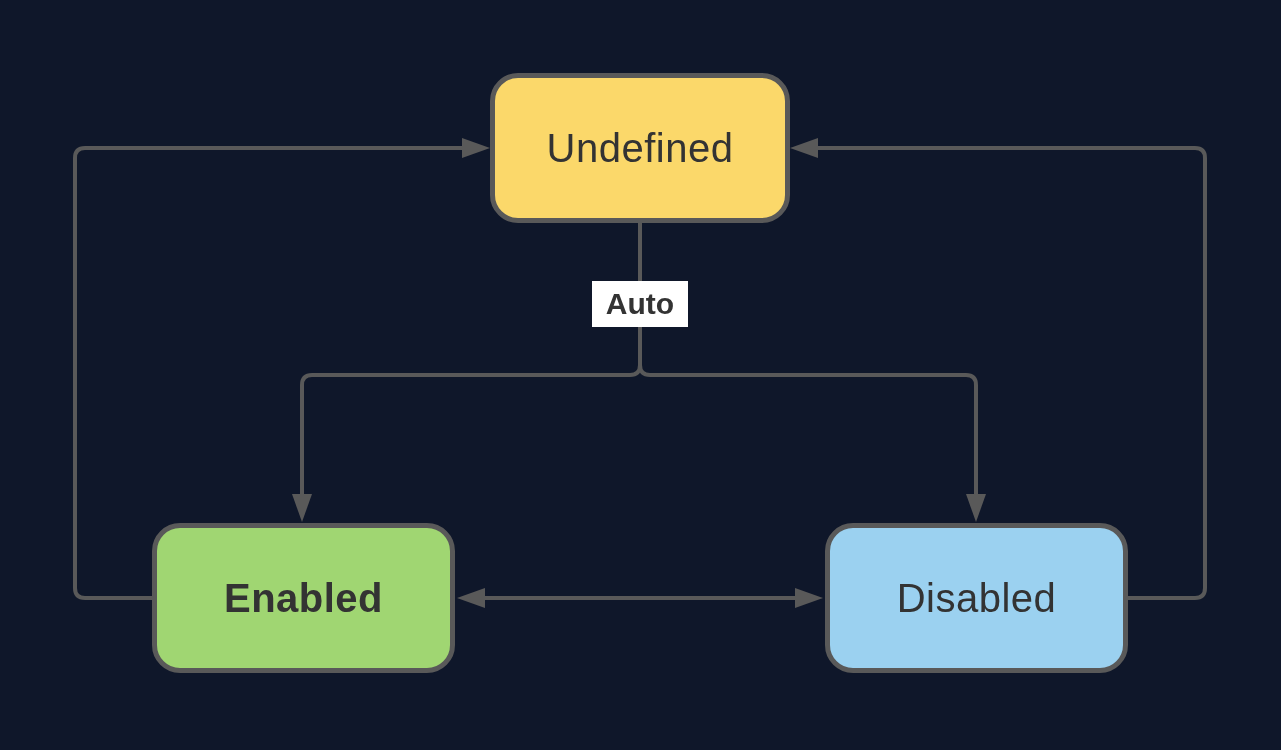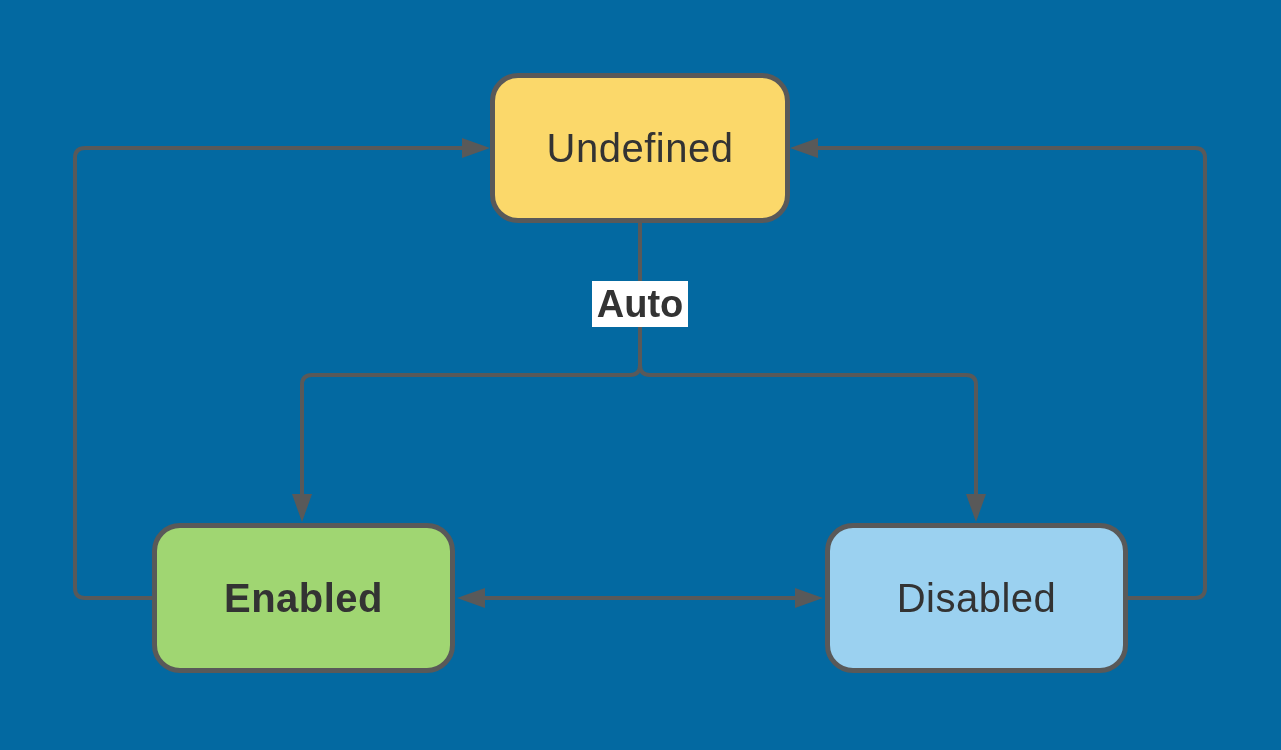"Undefined" .canvas { background: #0369a1 -> #0f172a }
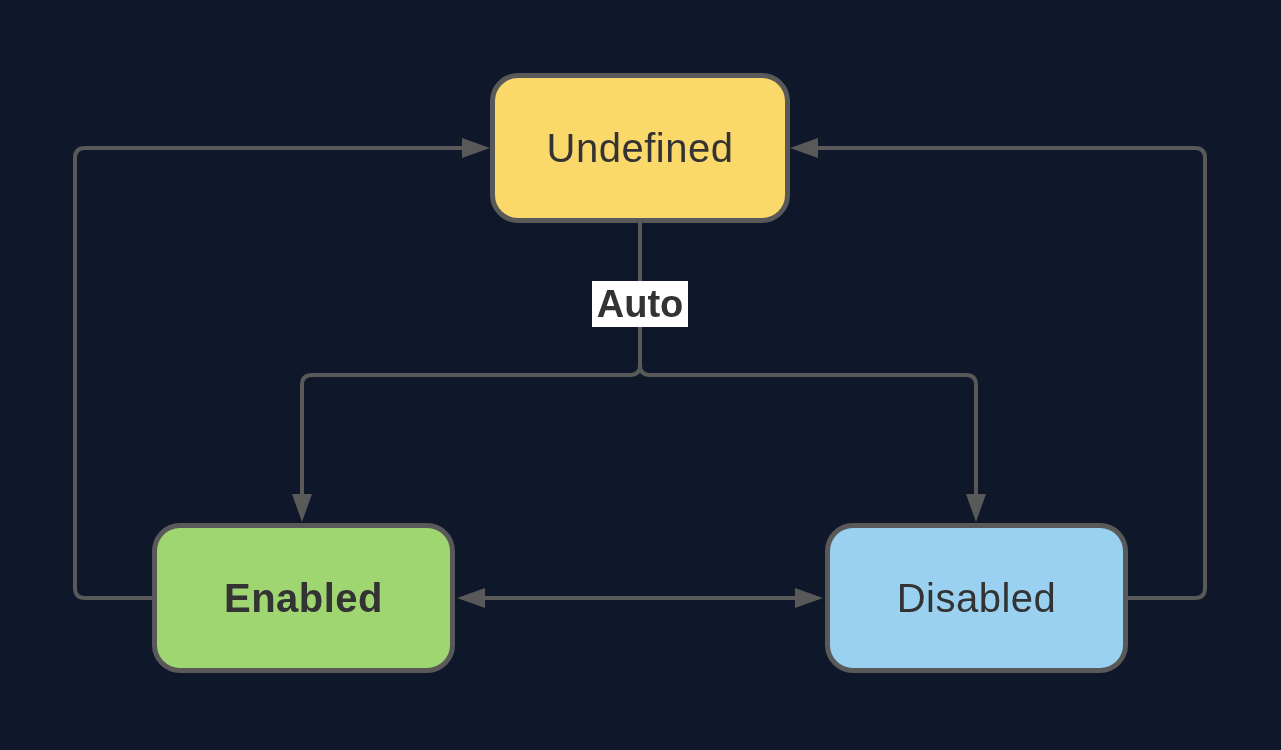"Auto" .edge-label { font-size: 38px -> 30px }
